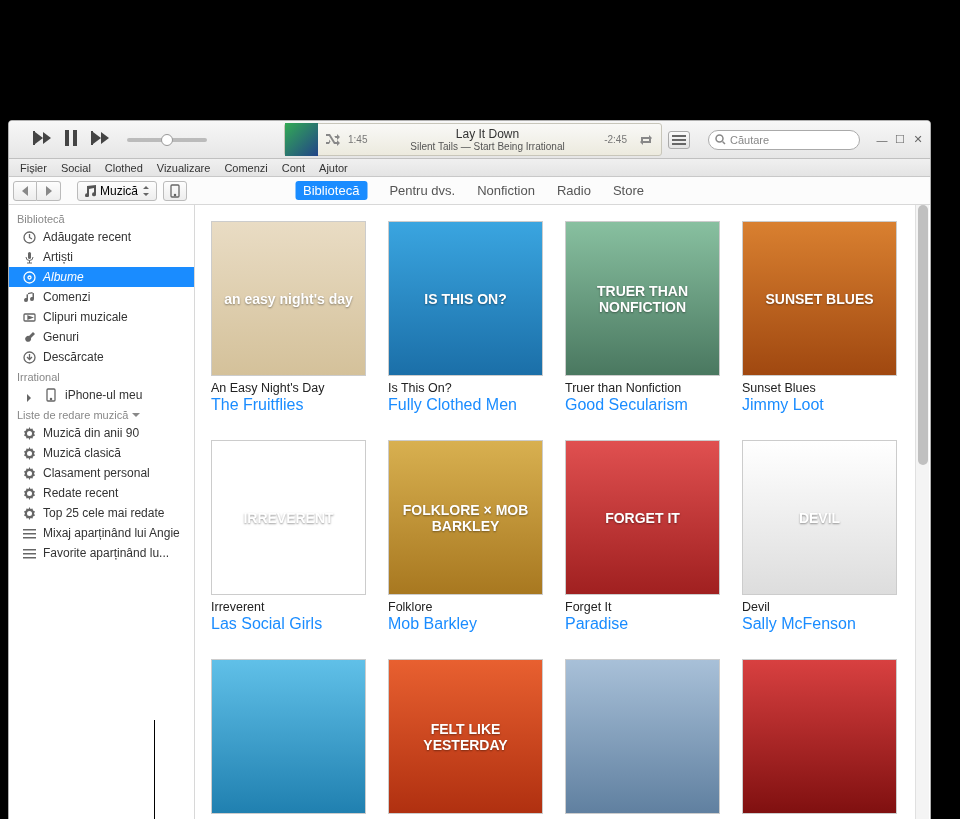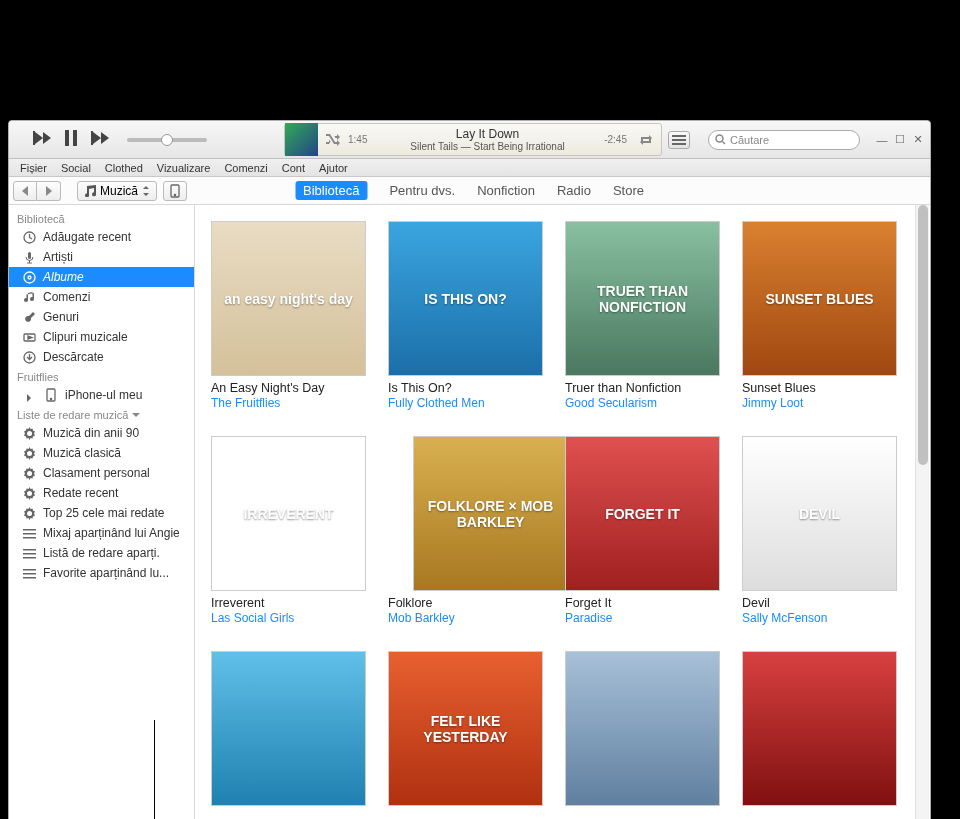"Genuri" div.sitem { order: before "Clipuri muzicale" -> after "Clipuri muzicale" }
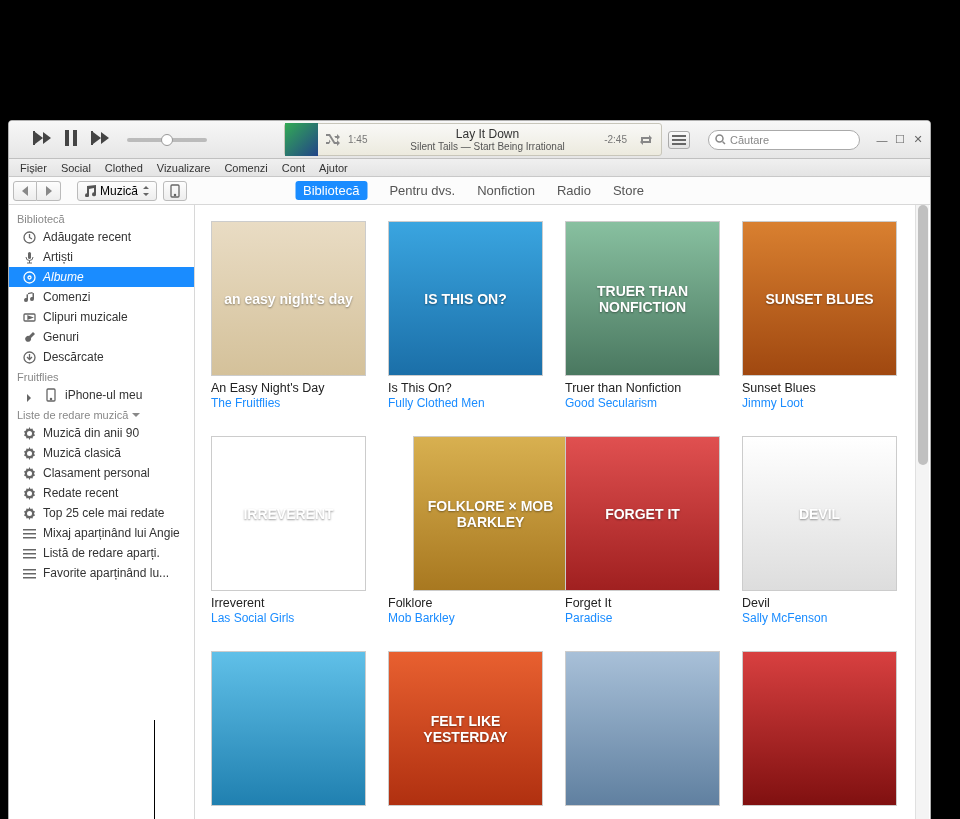"Fruitflies" div.shdr { text: Fruitflies -> Irrational }
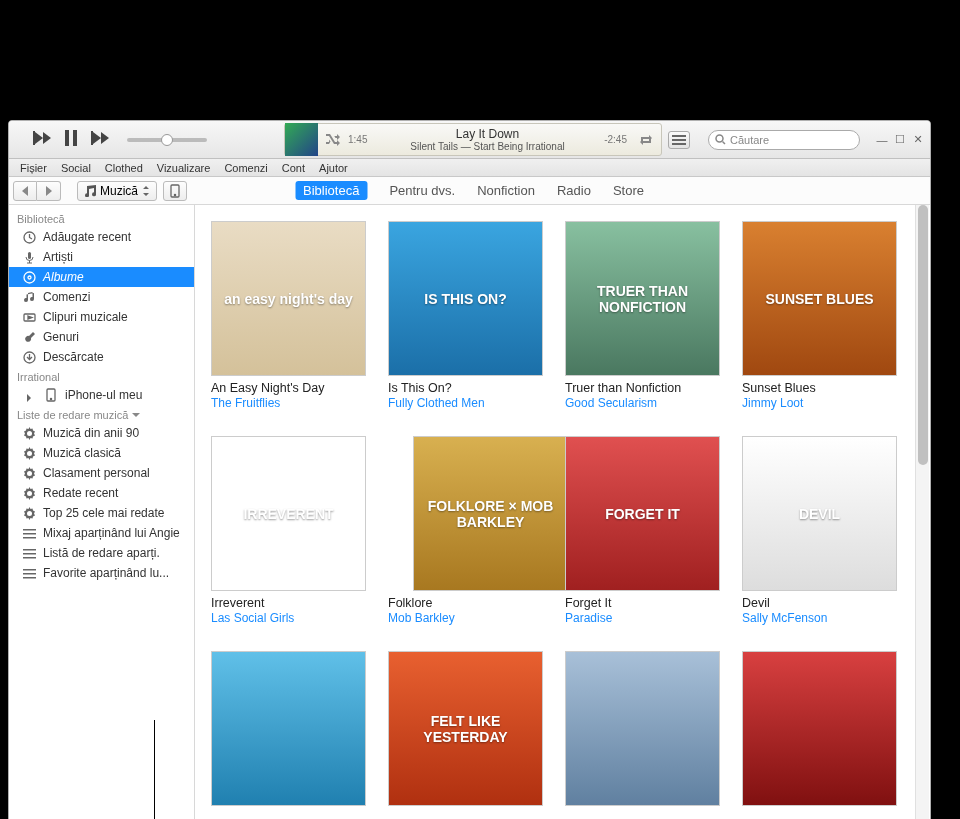"The Fruitflies" .album .aartist { font-size: 12px -> 16px }
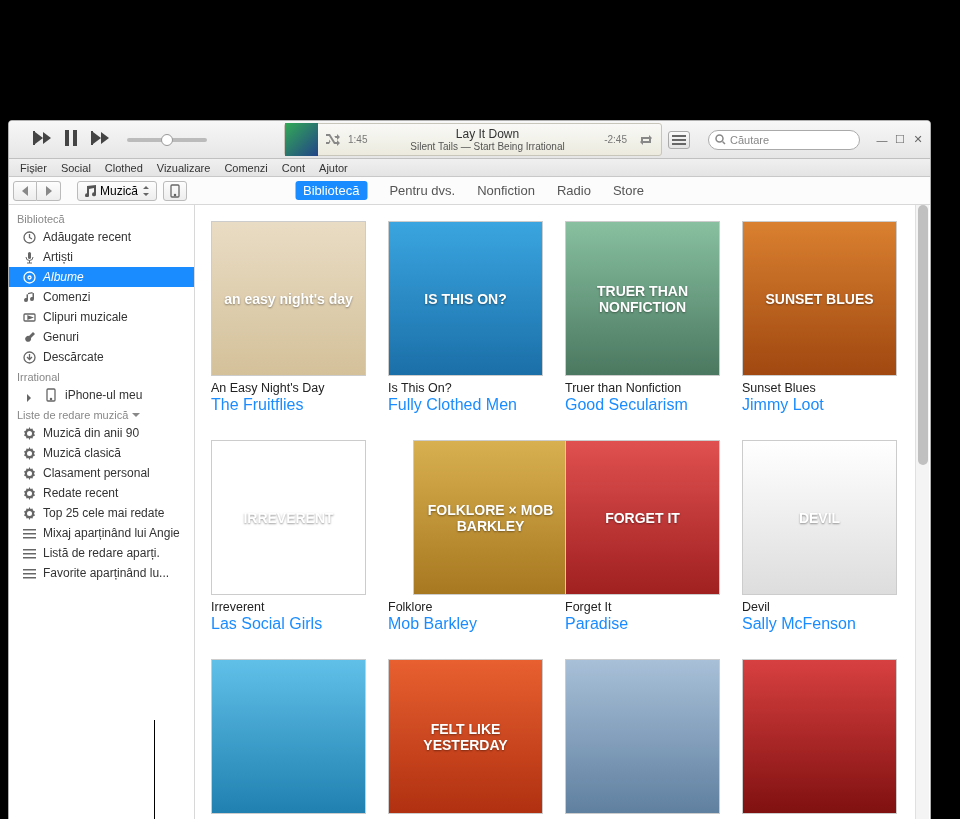"FOLKLORE × MOB BARKLEY" .cover.c5 { margin-left: 25px -> none }
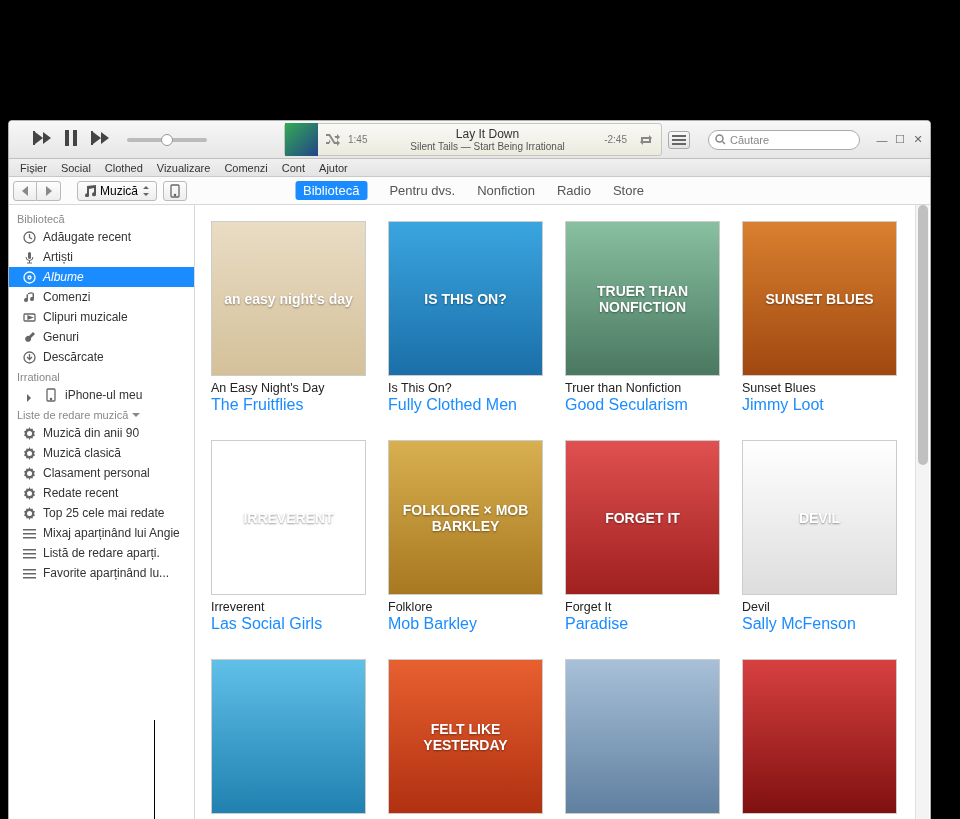"Listă de redare aparți." div.sitem { html: <div> <span> <svg> <rect></rect> <rect></rect> <rect></rect> </svg> </span> <span>Listă de redare aparți.</span> </div> -> none }
